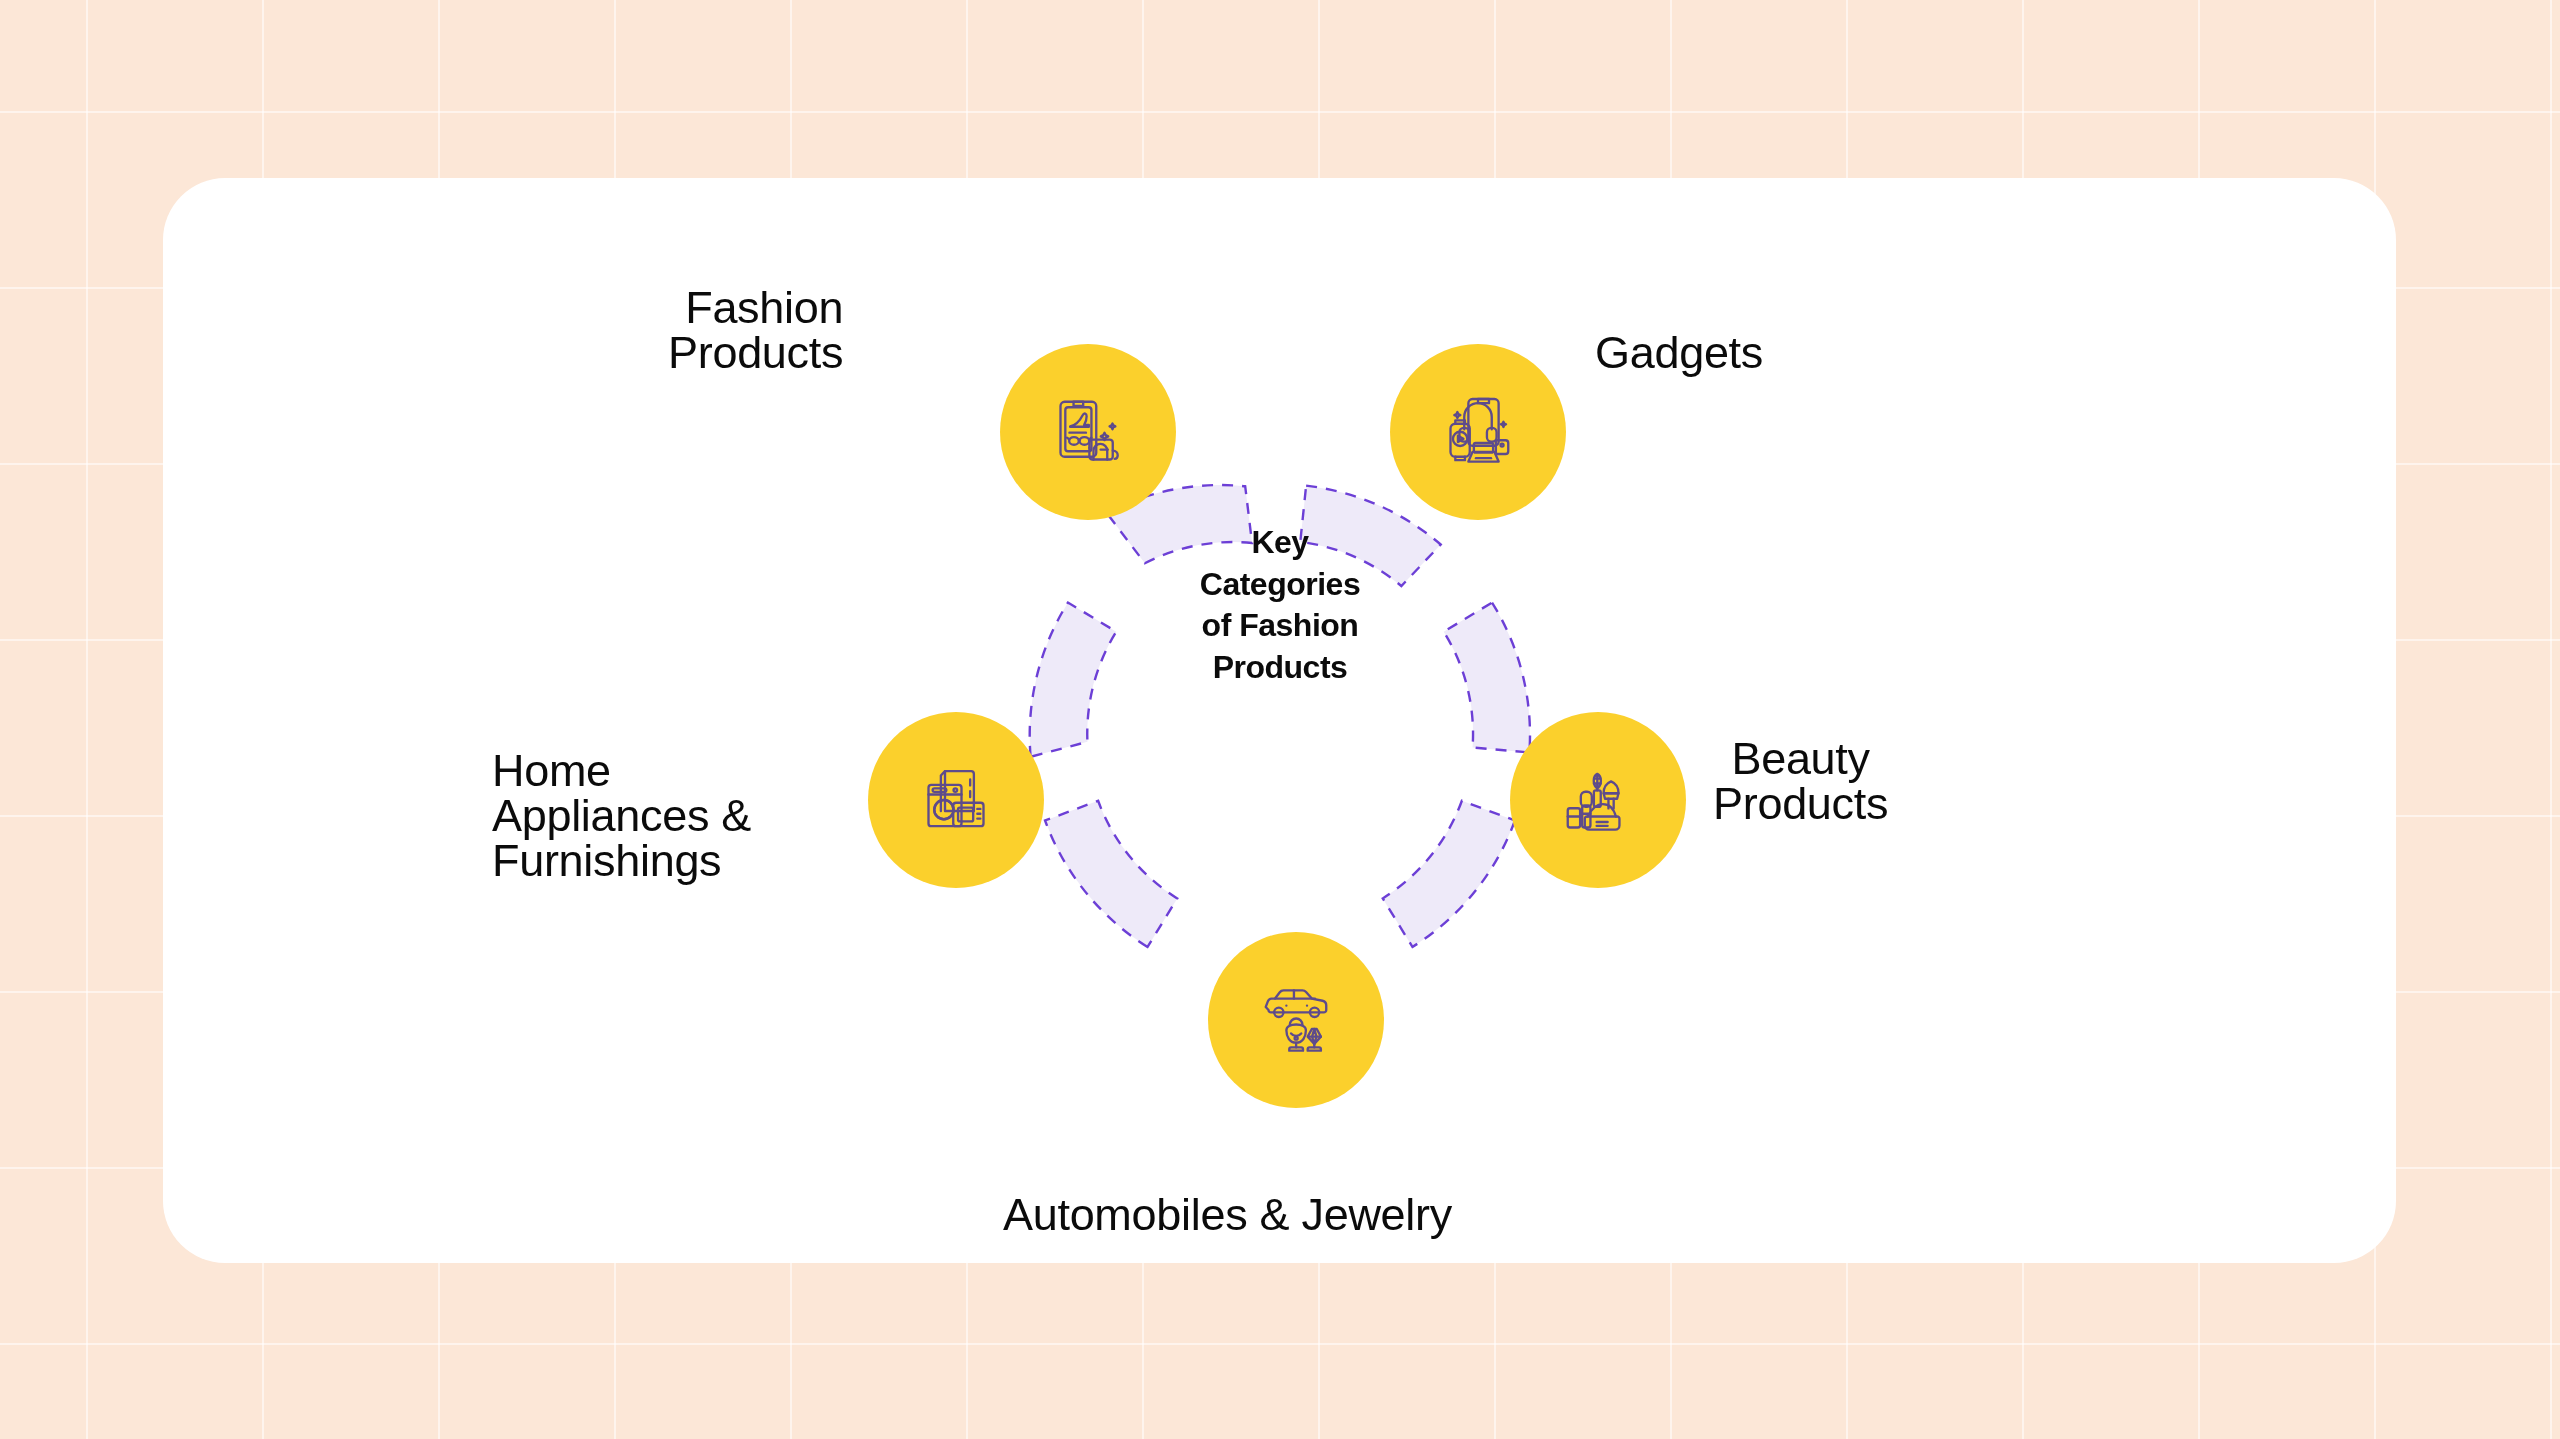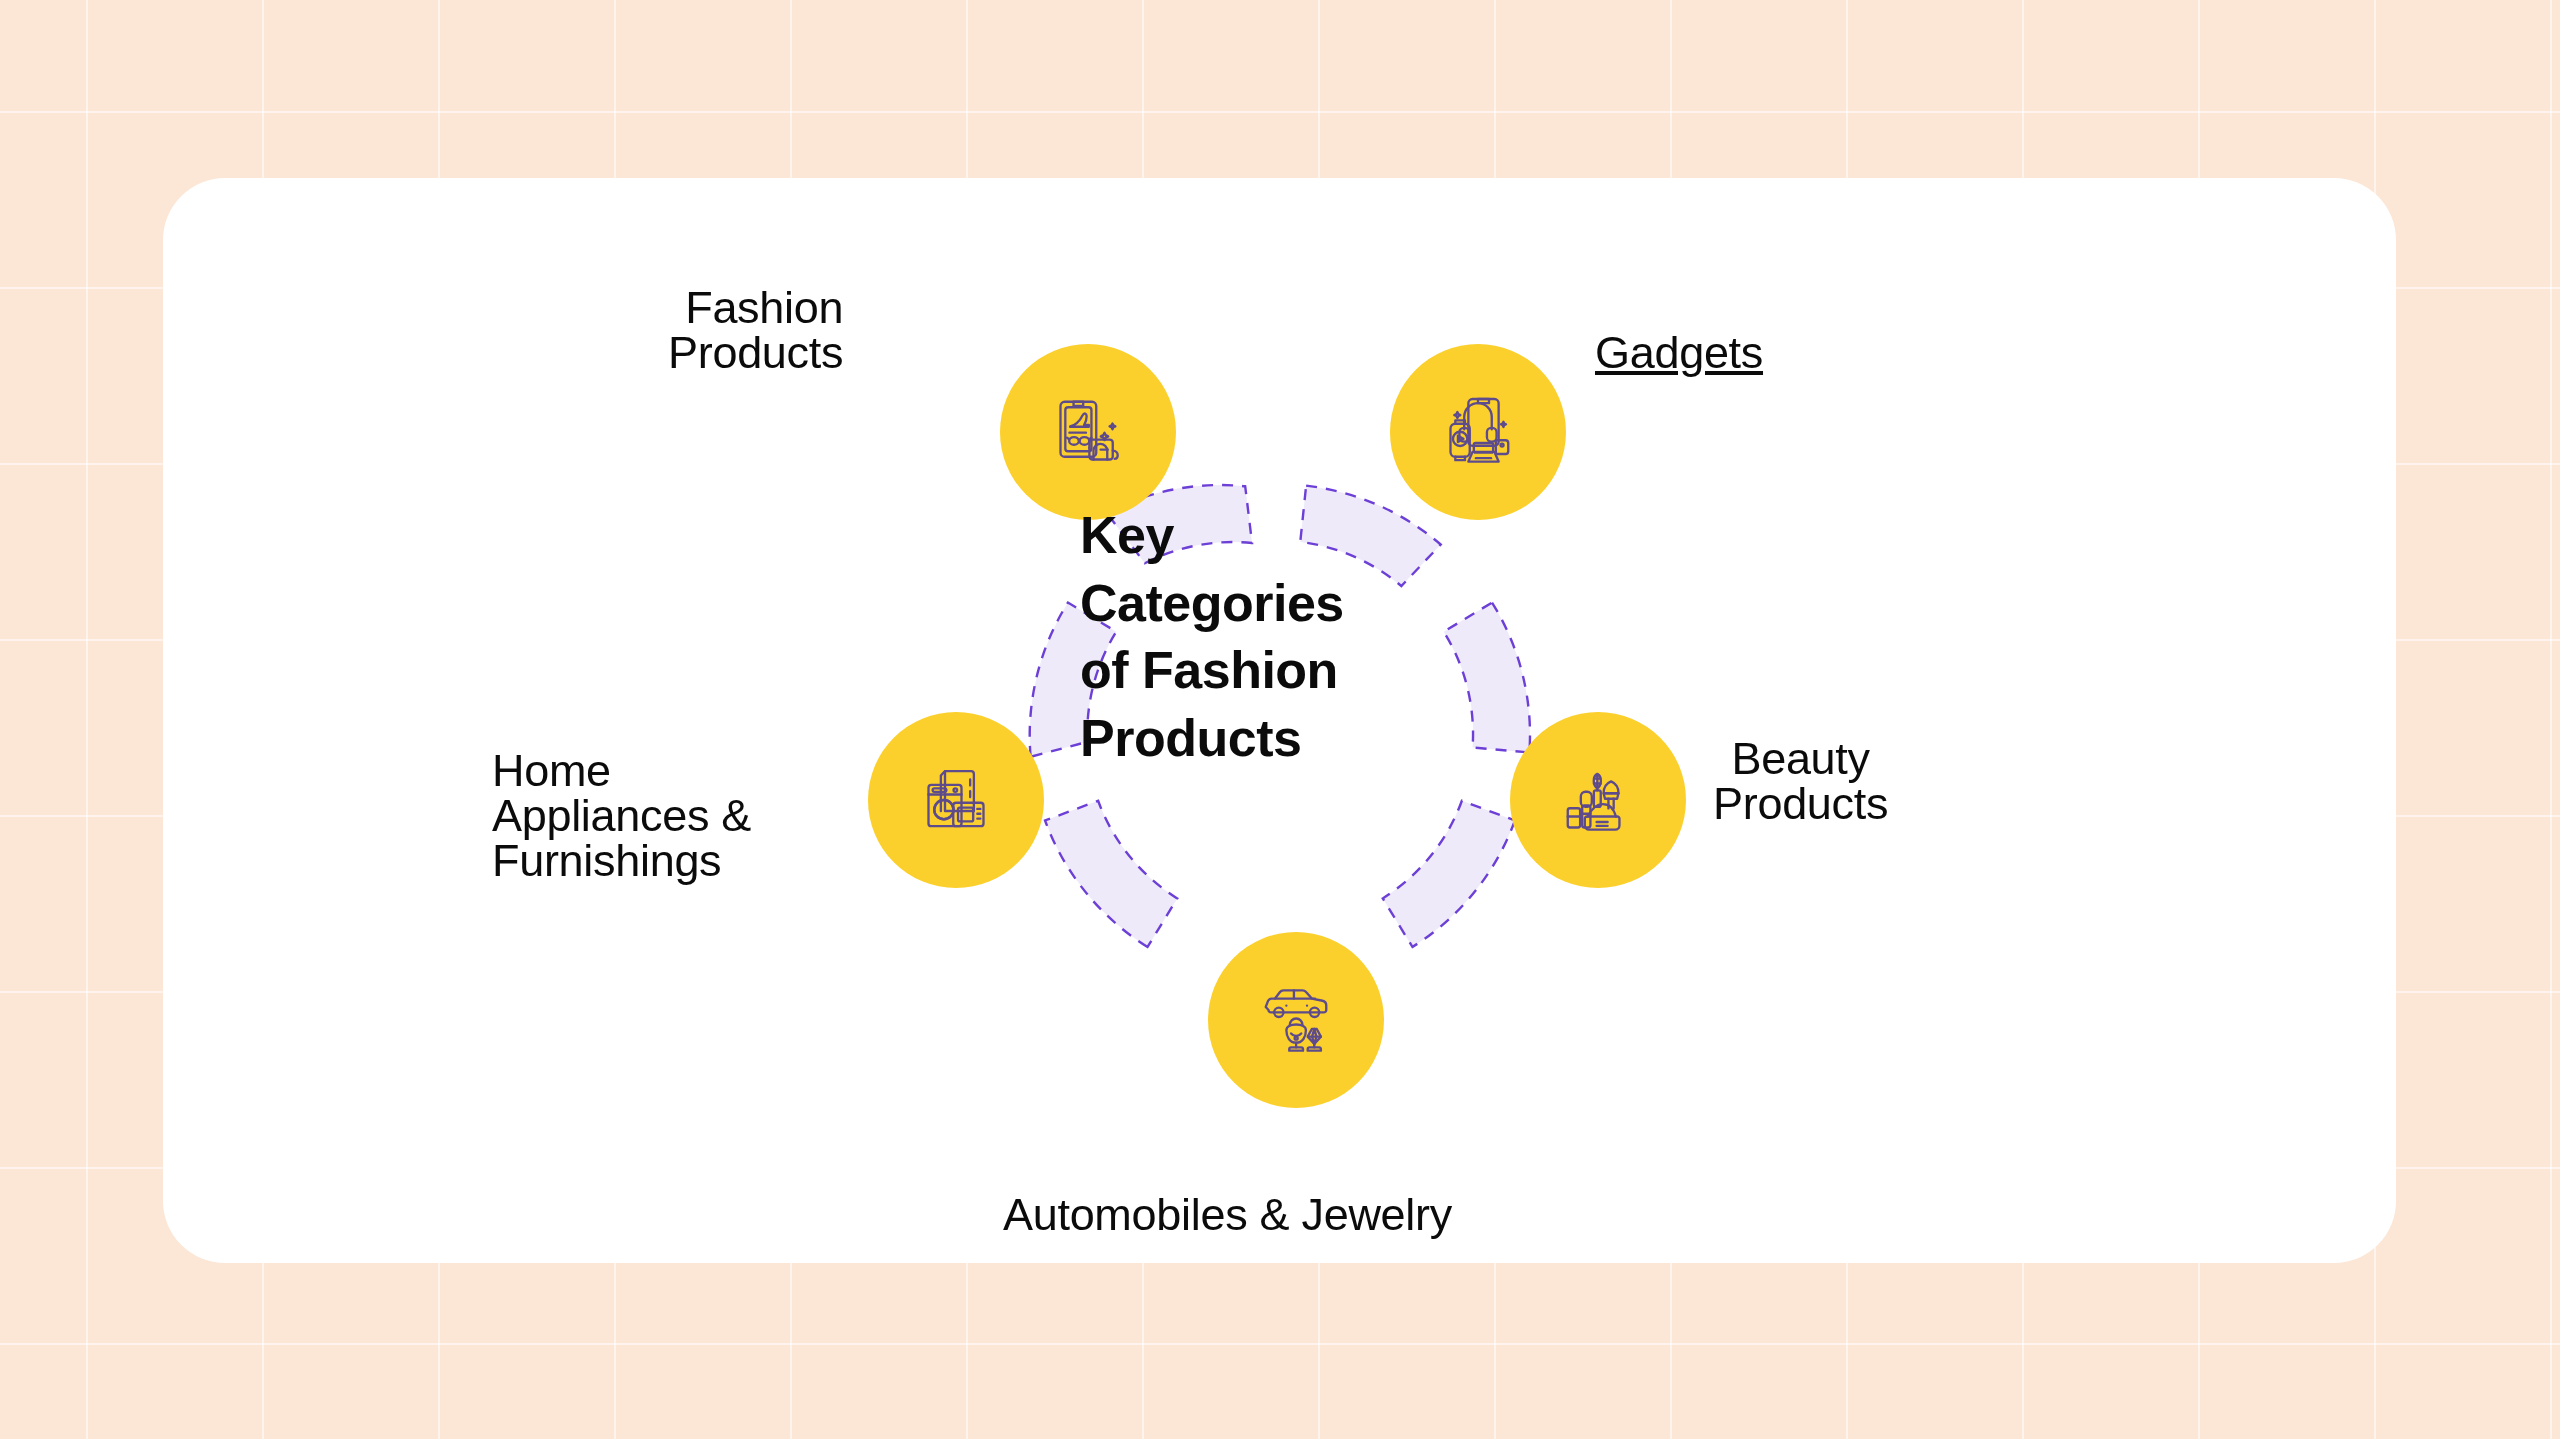"Gadgets" #label-gadgets { text-decoration: underline -> none }
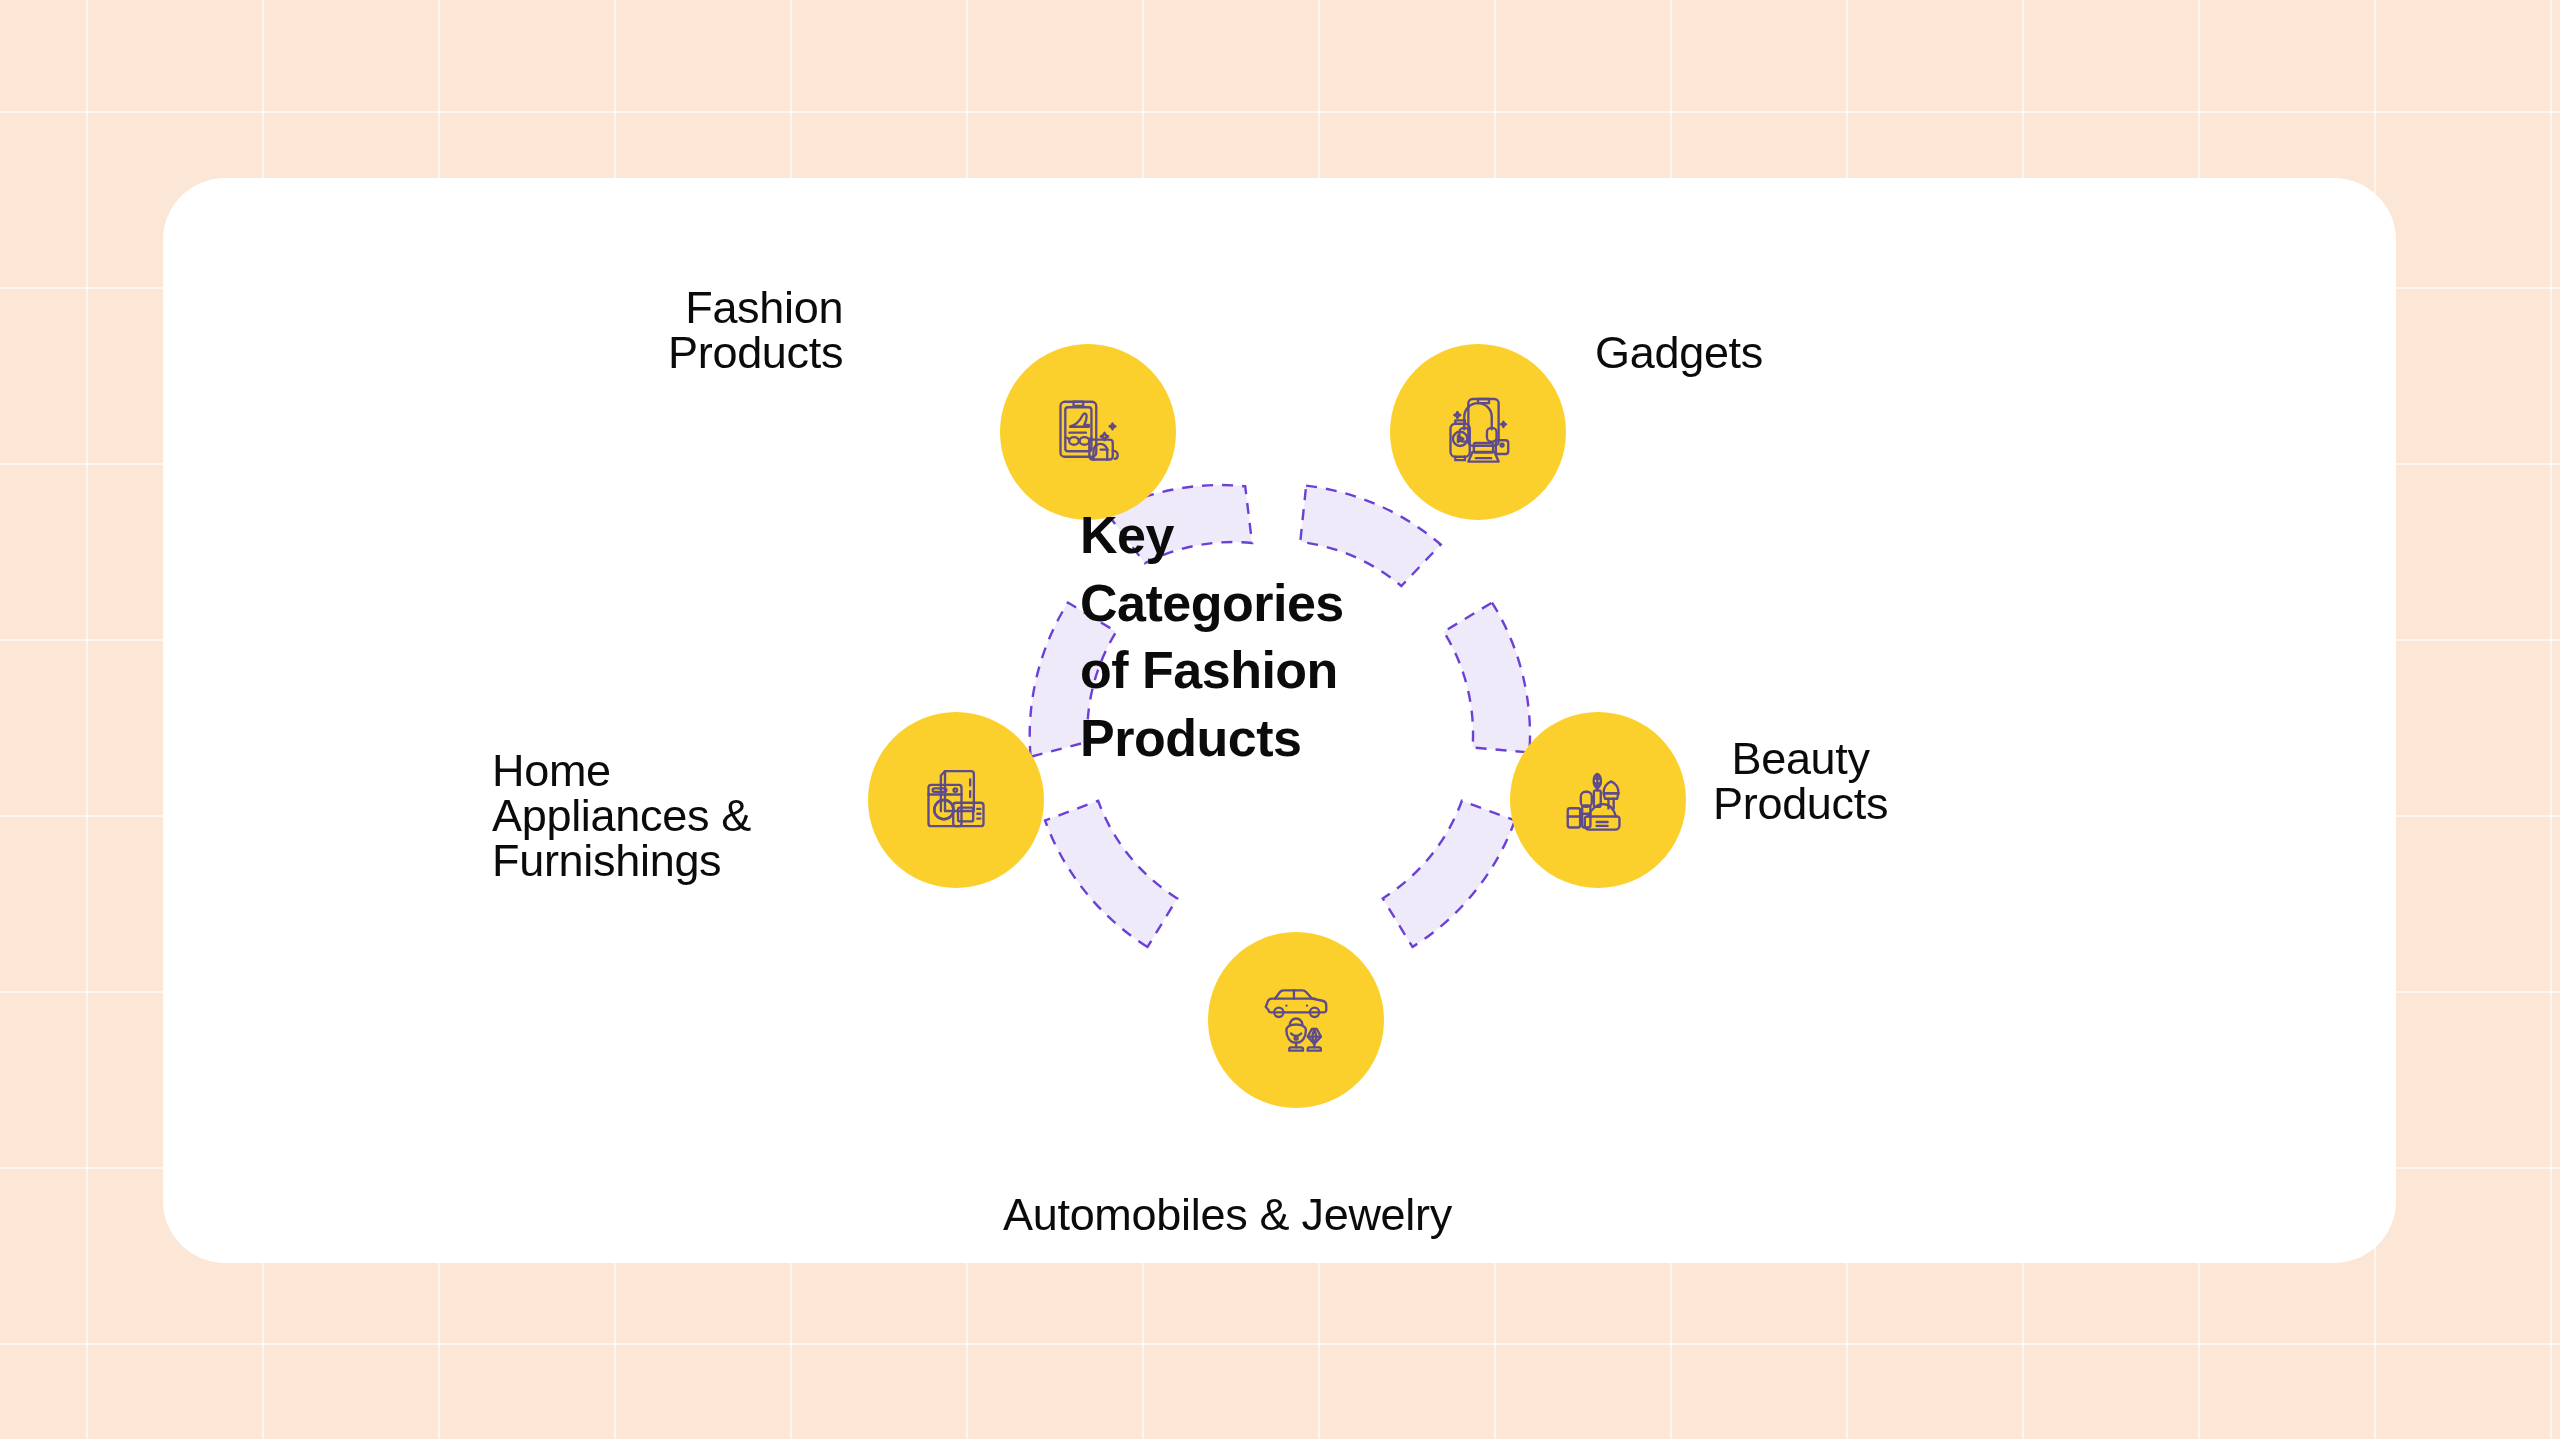"Key" #center-title { font-size: 52px -> 32px; text-align: left -> center; top: 502px -> 522px }
